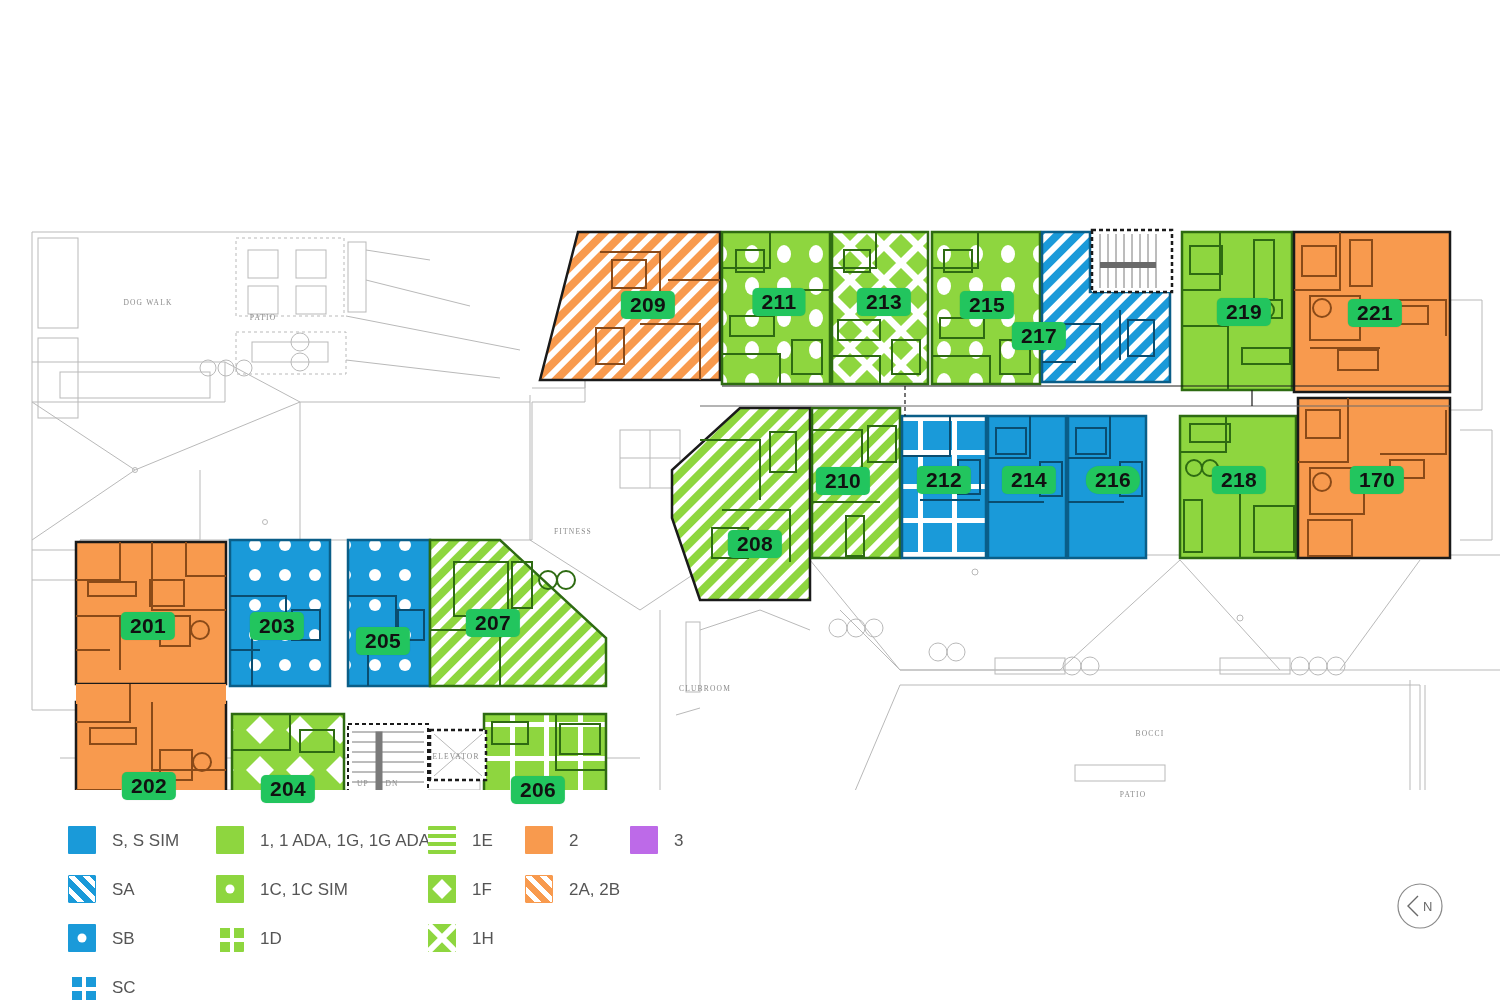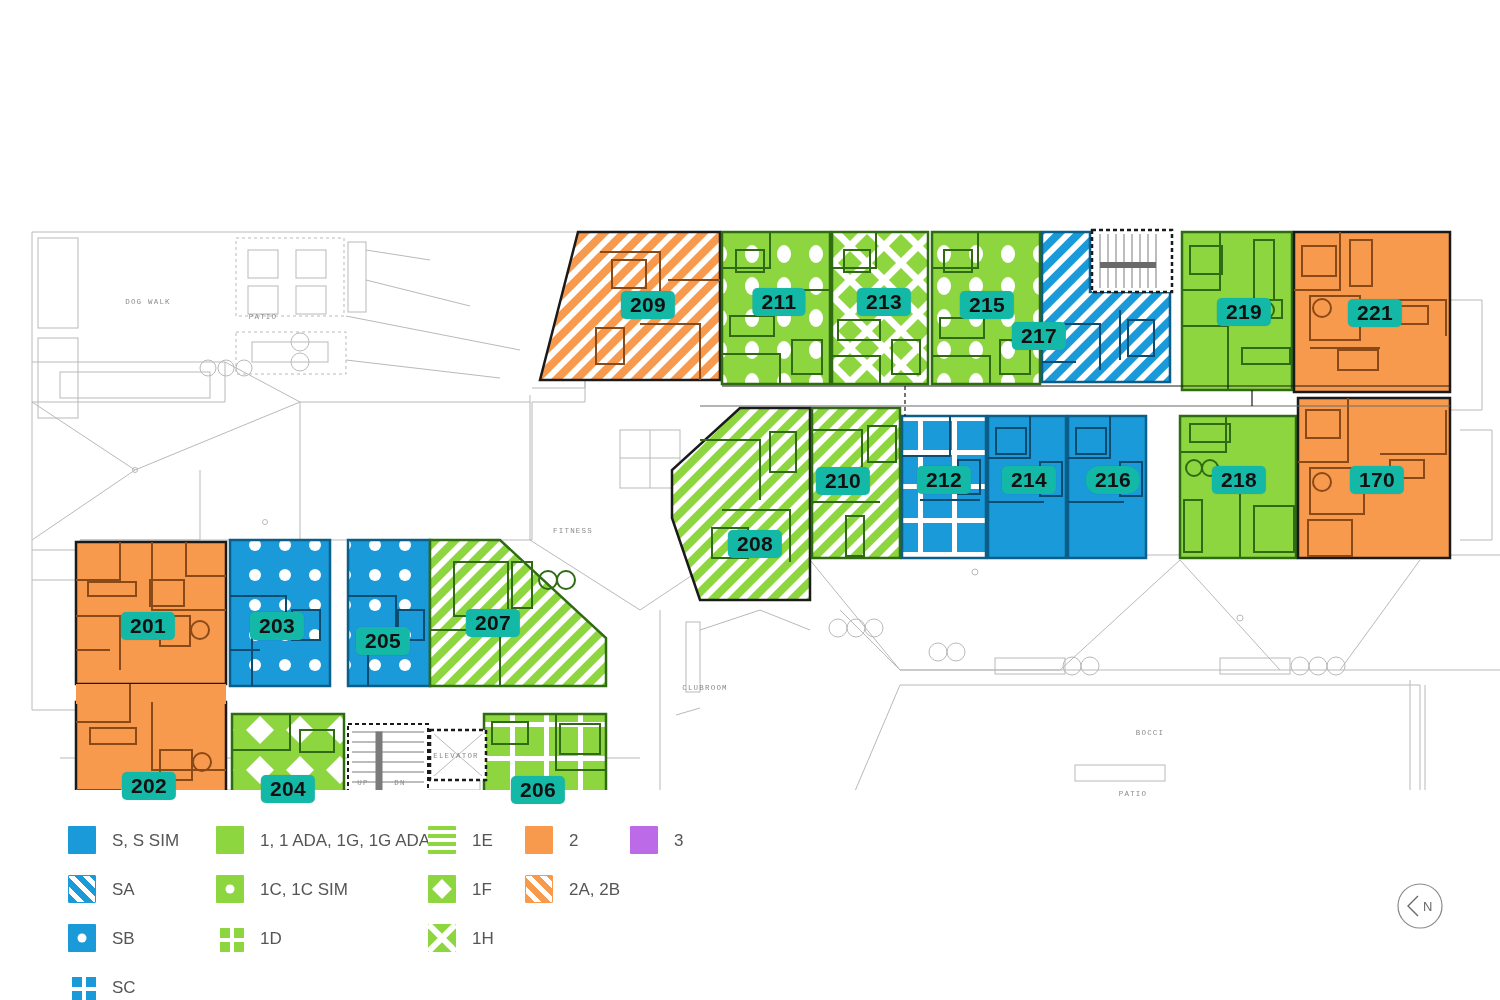"DOG WALK" .plan-note { font-family: Liberation Mono, monospace -> Liberation Serif, serif }
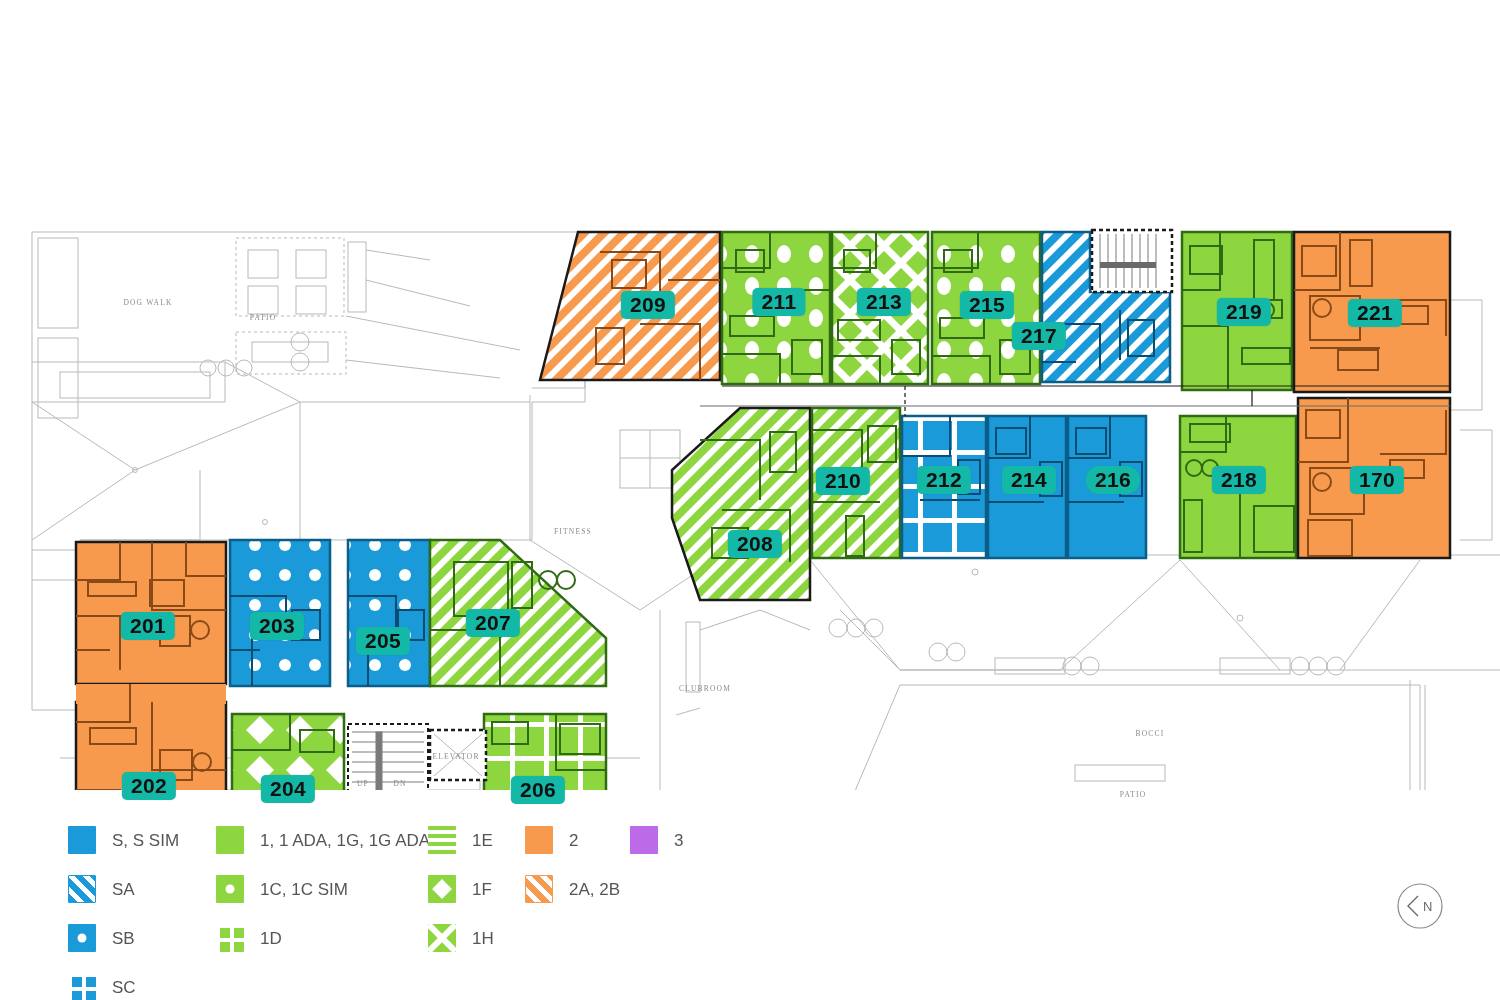"209" .unit-label { background: #14b8a6 -> #22c55e }
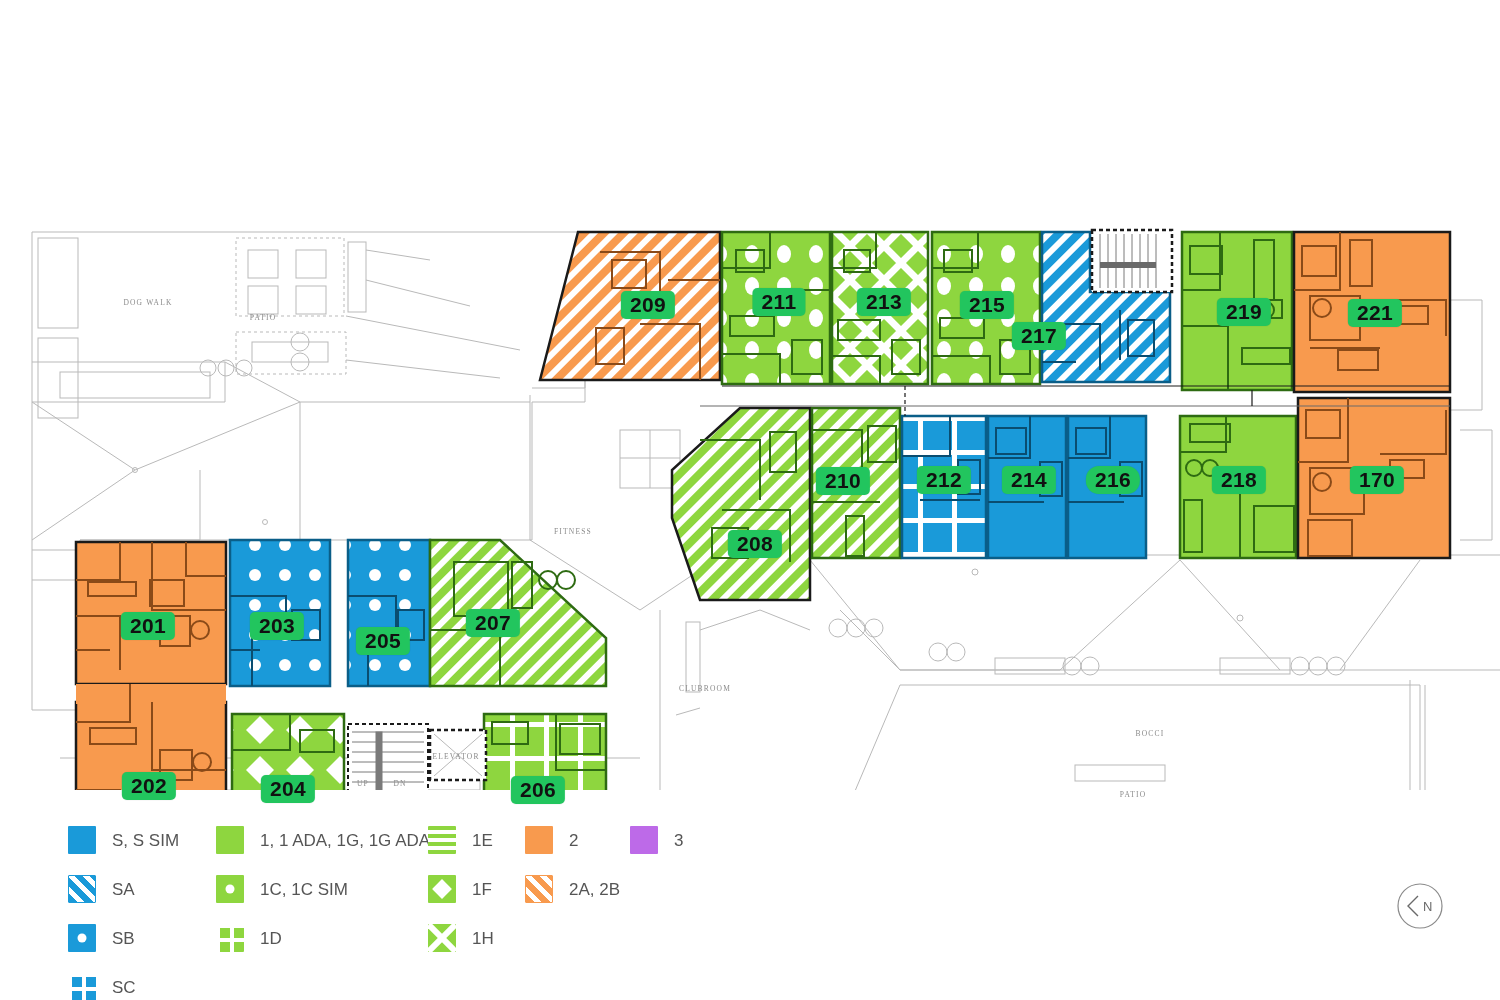"DN" div.plan-note { left: 400px -> 392px }
